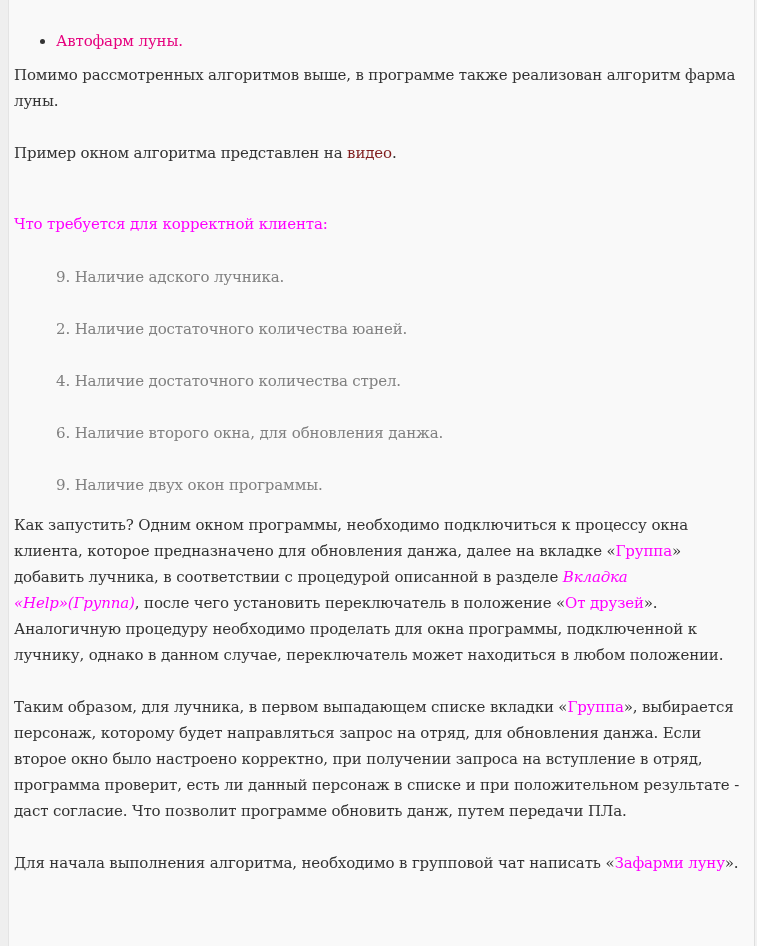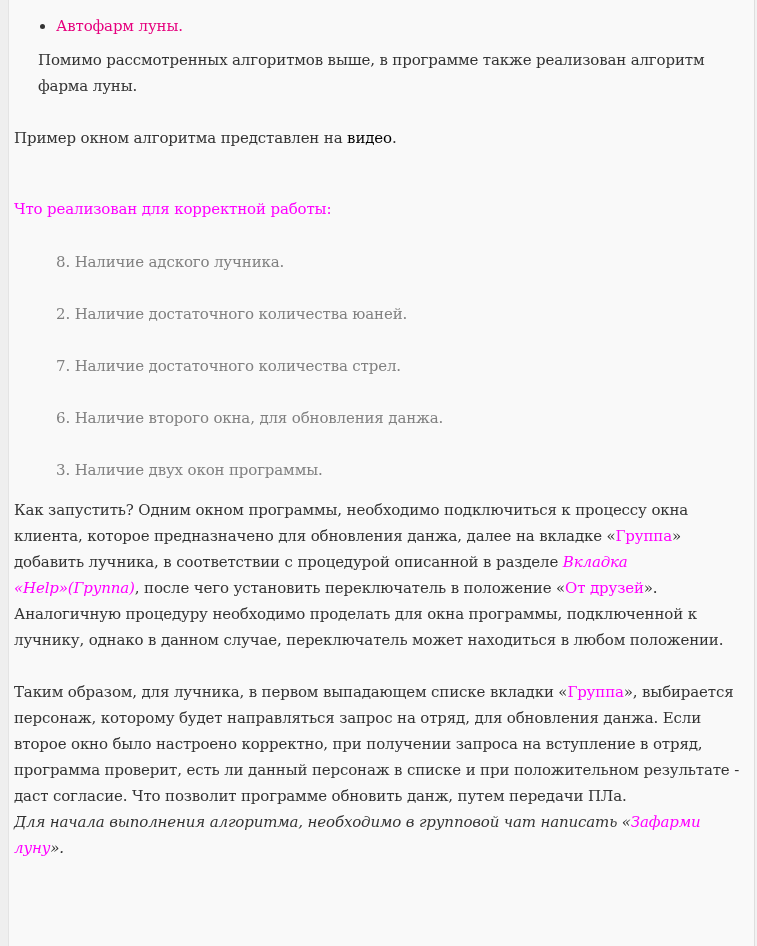"Автофарм луны." ul.bullets { padding: 0 0 0 42px -> 15px 0 0 42px }
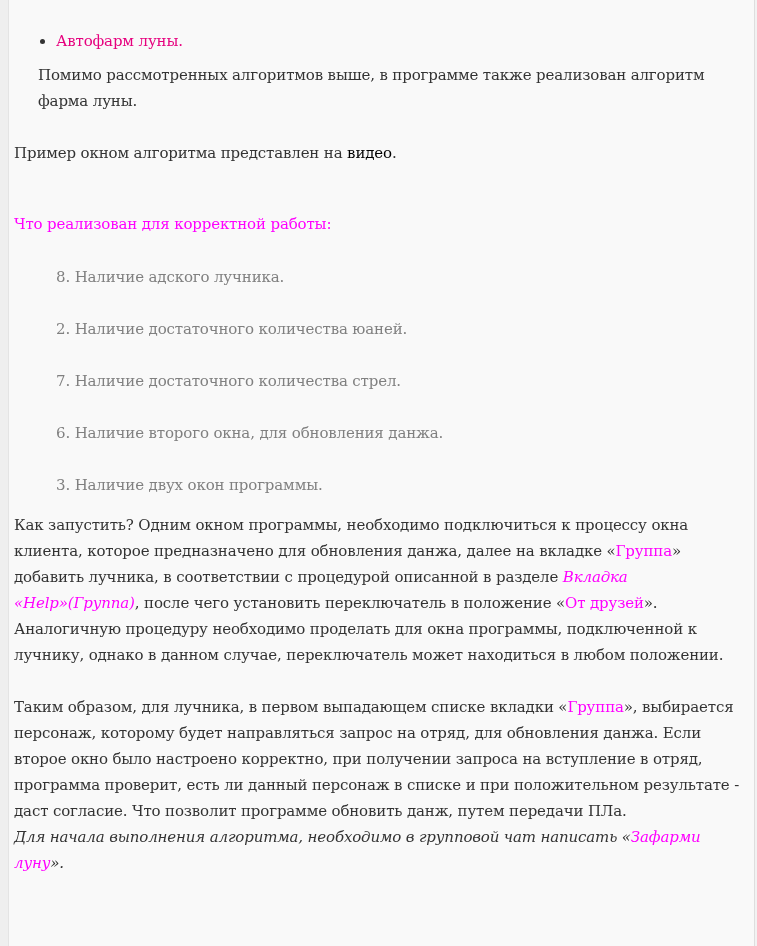"Помимо рассмотренных алгоритмов выше, в" p { margin-left: 24px -> none }
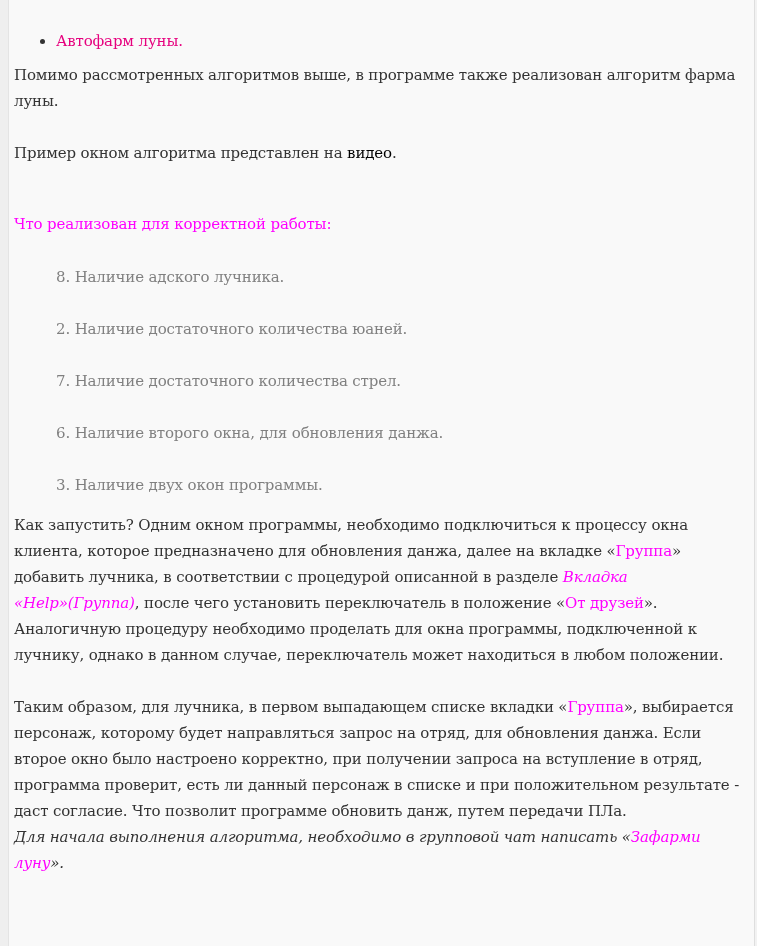"видео" .blue { color: #000000 -> #7f1d1d }
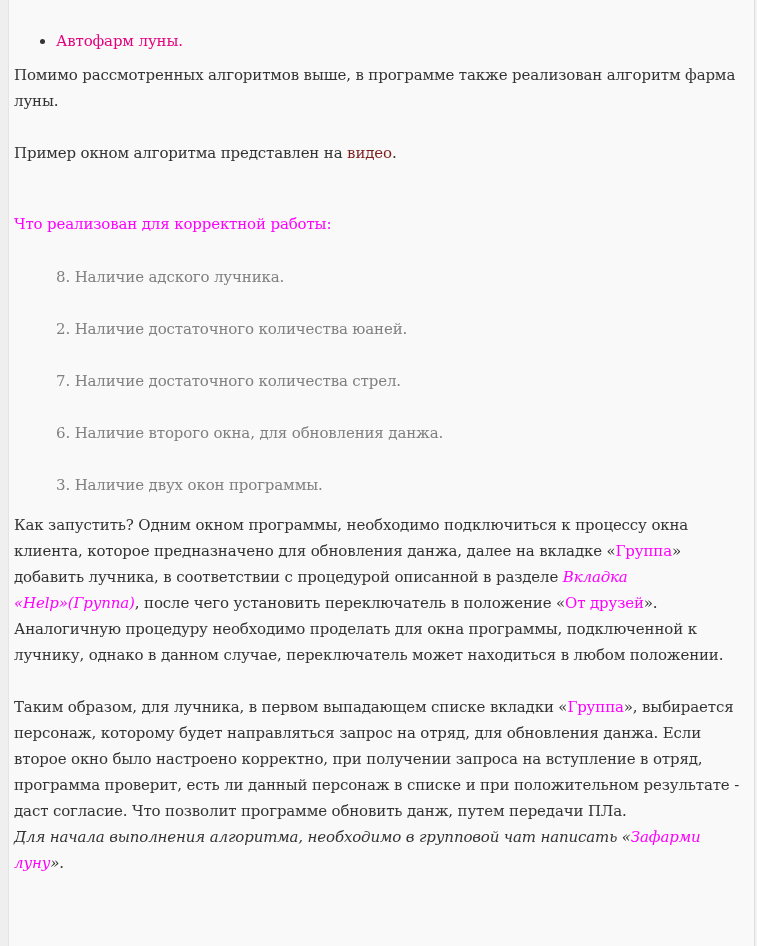"Что реализован для корректной работы:" p.magenta { text: реализован для корректной работы -> требуется для корректной клиента }
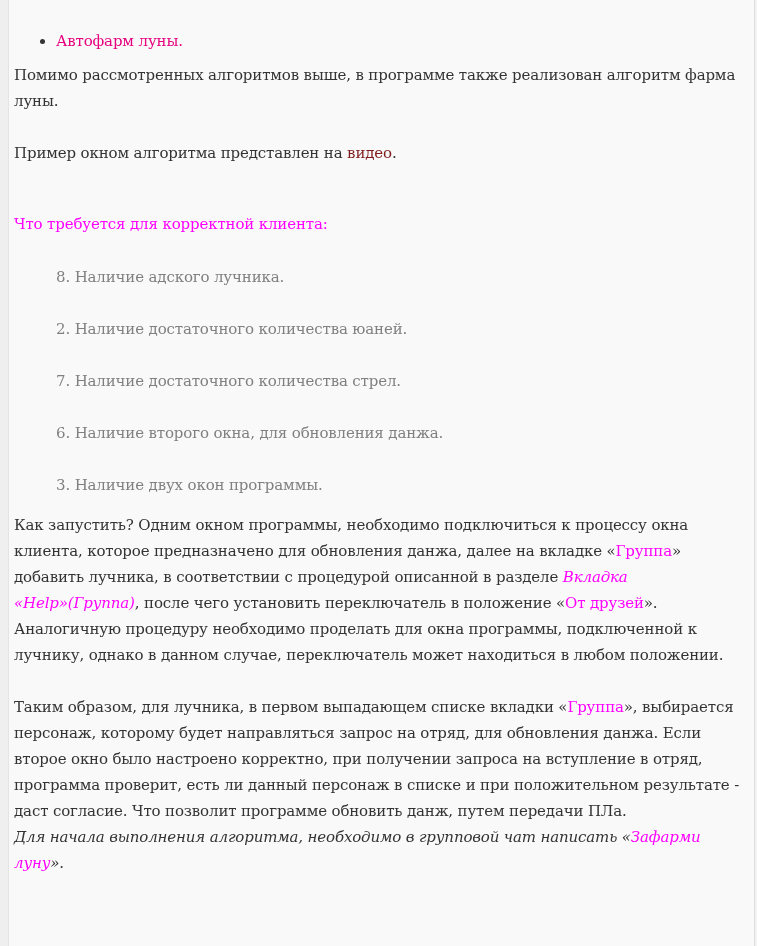"8. Наличие адского лучника." li { text: 8 -> 9 }
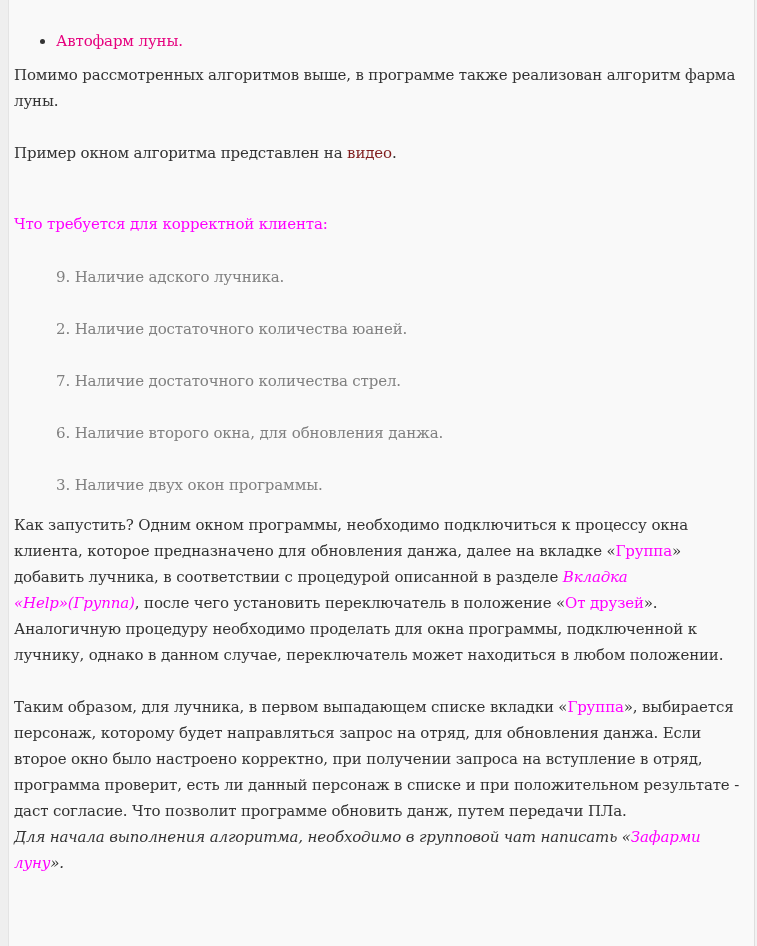"7. Наличие достаточного количества" li { text: 7 -> 4 }
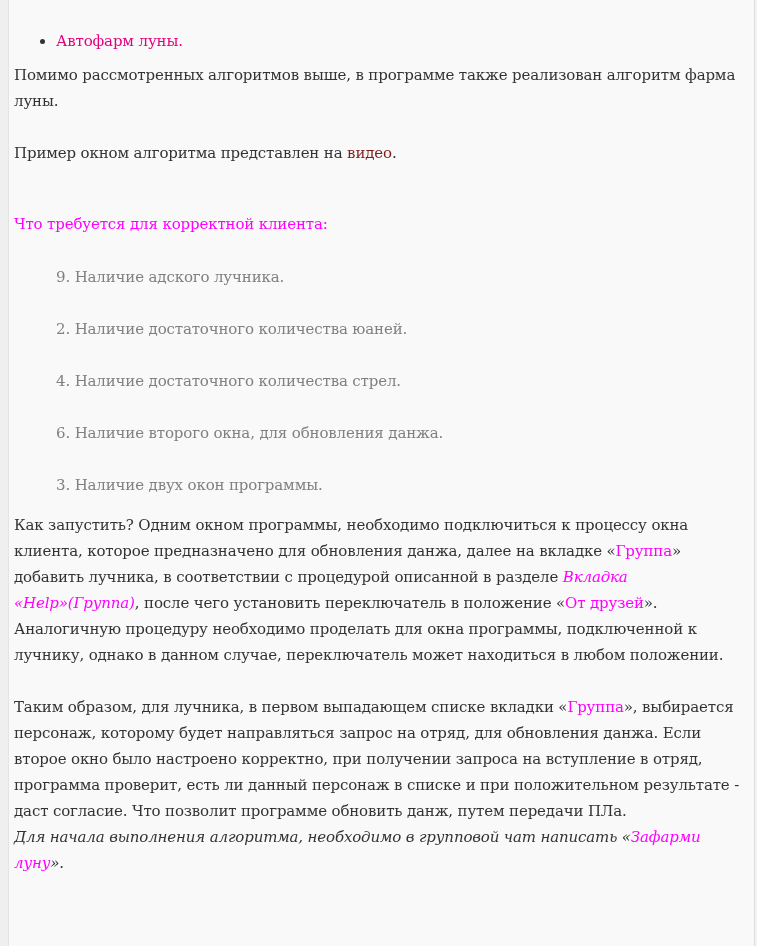"3. Наличие двух окон программы." li { text: 3 -> 9 }
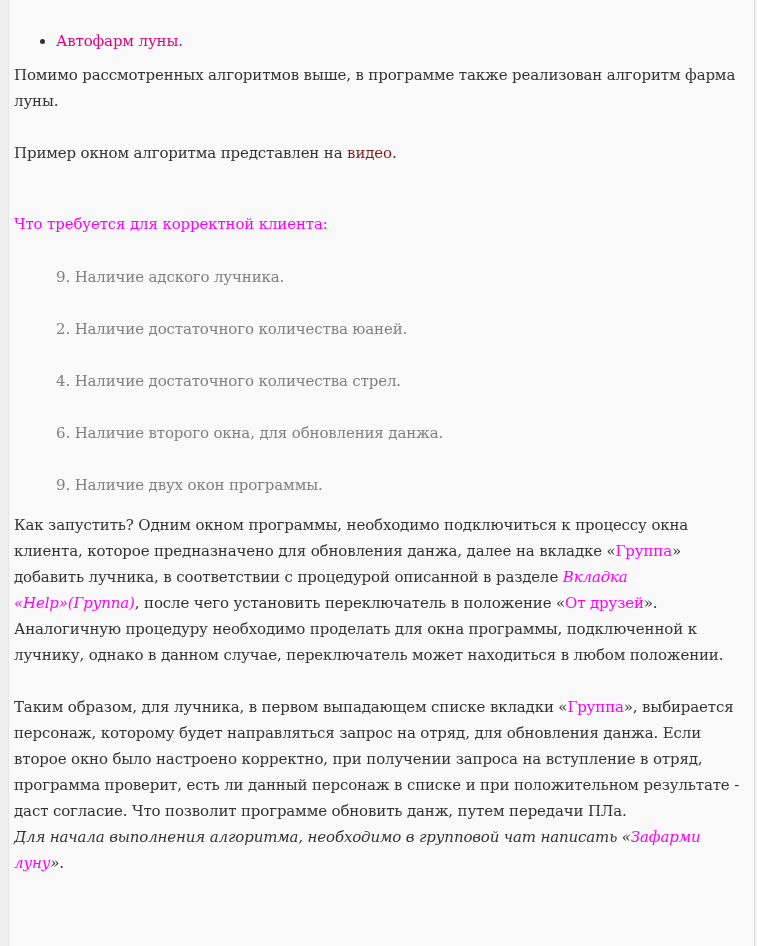"Для начала выполнения алгоритма," p { font-style: italic -> none; margin-top: none -> 26px }
